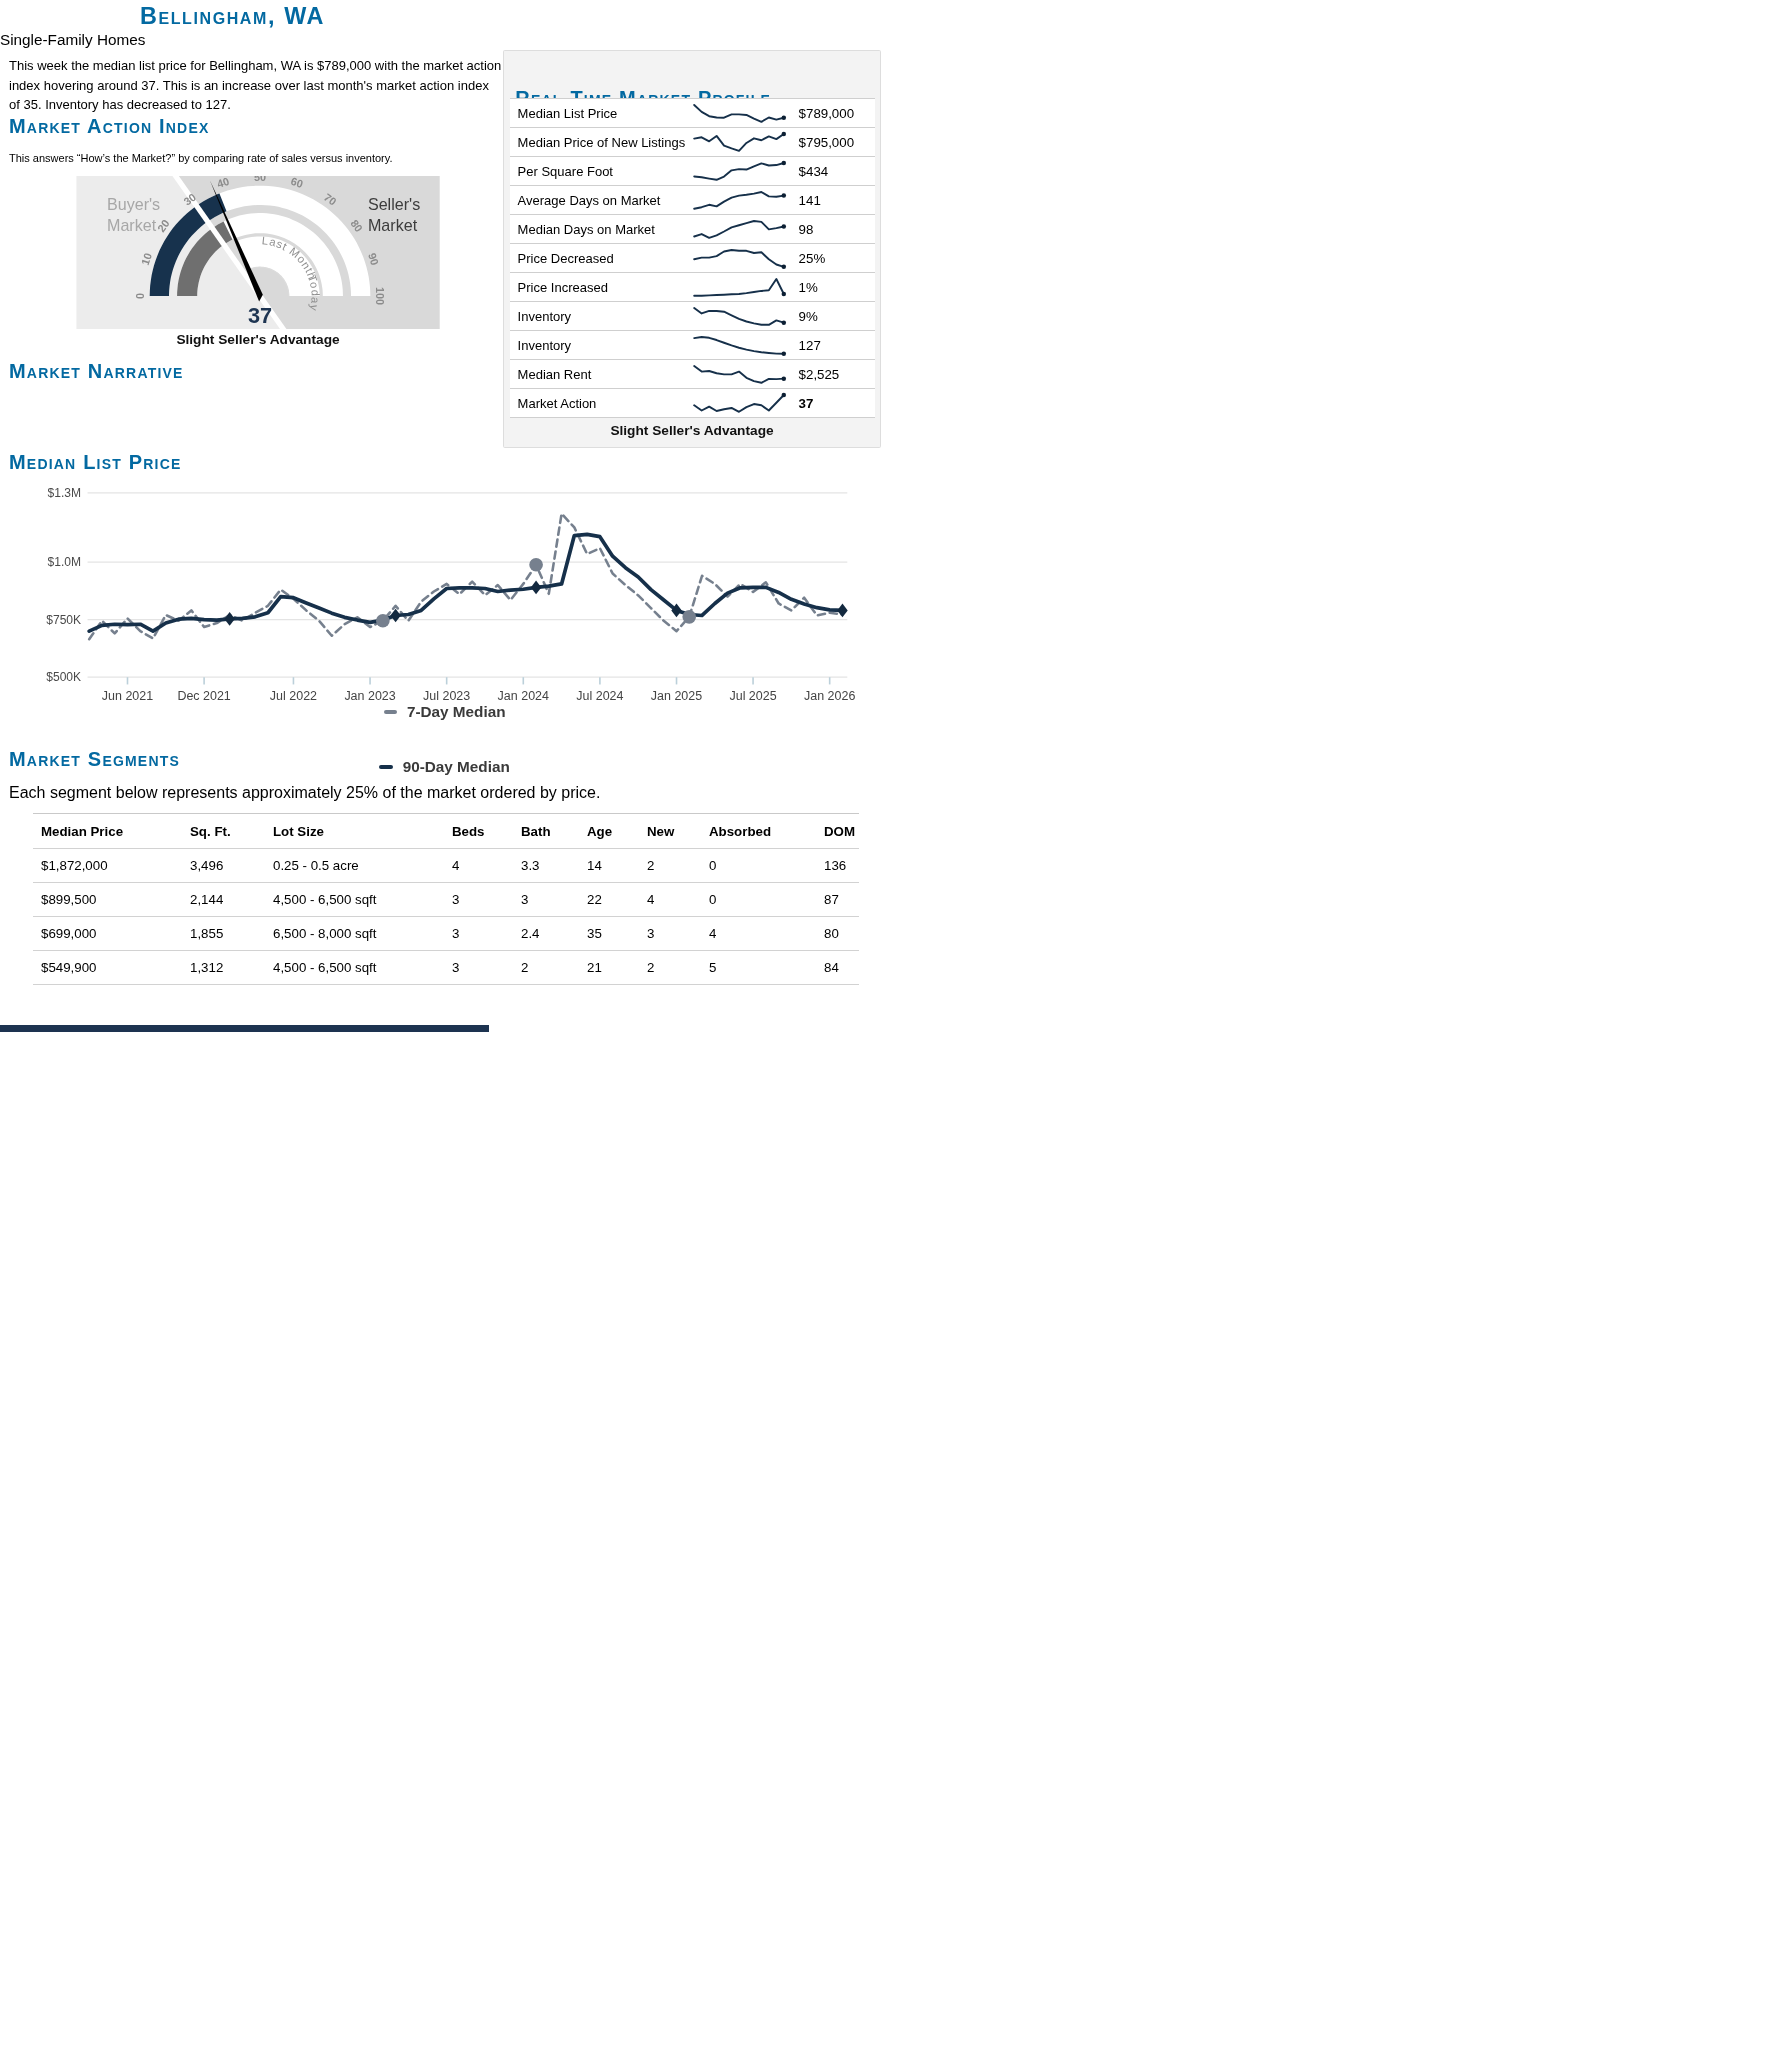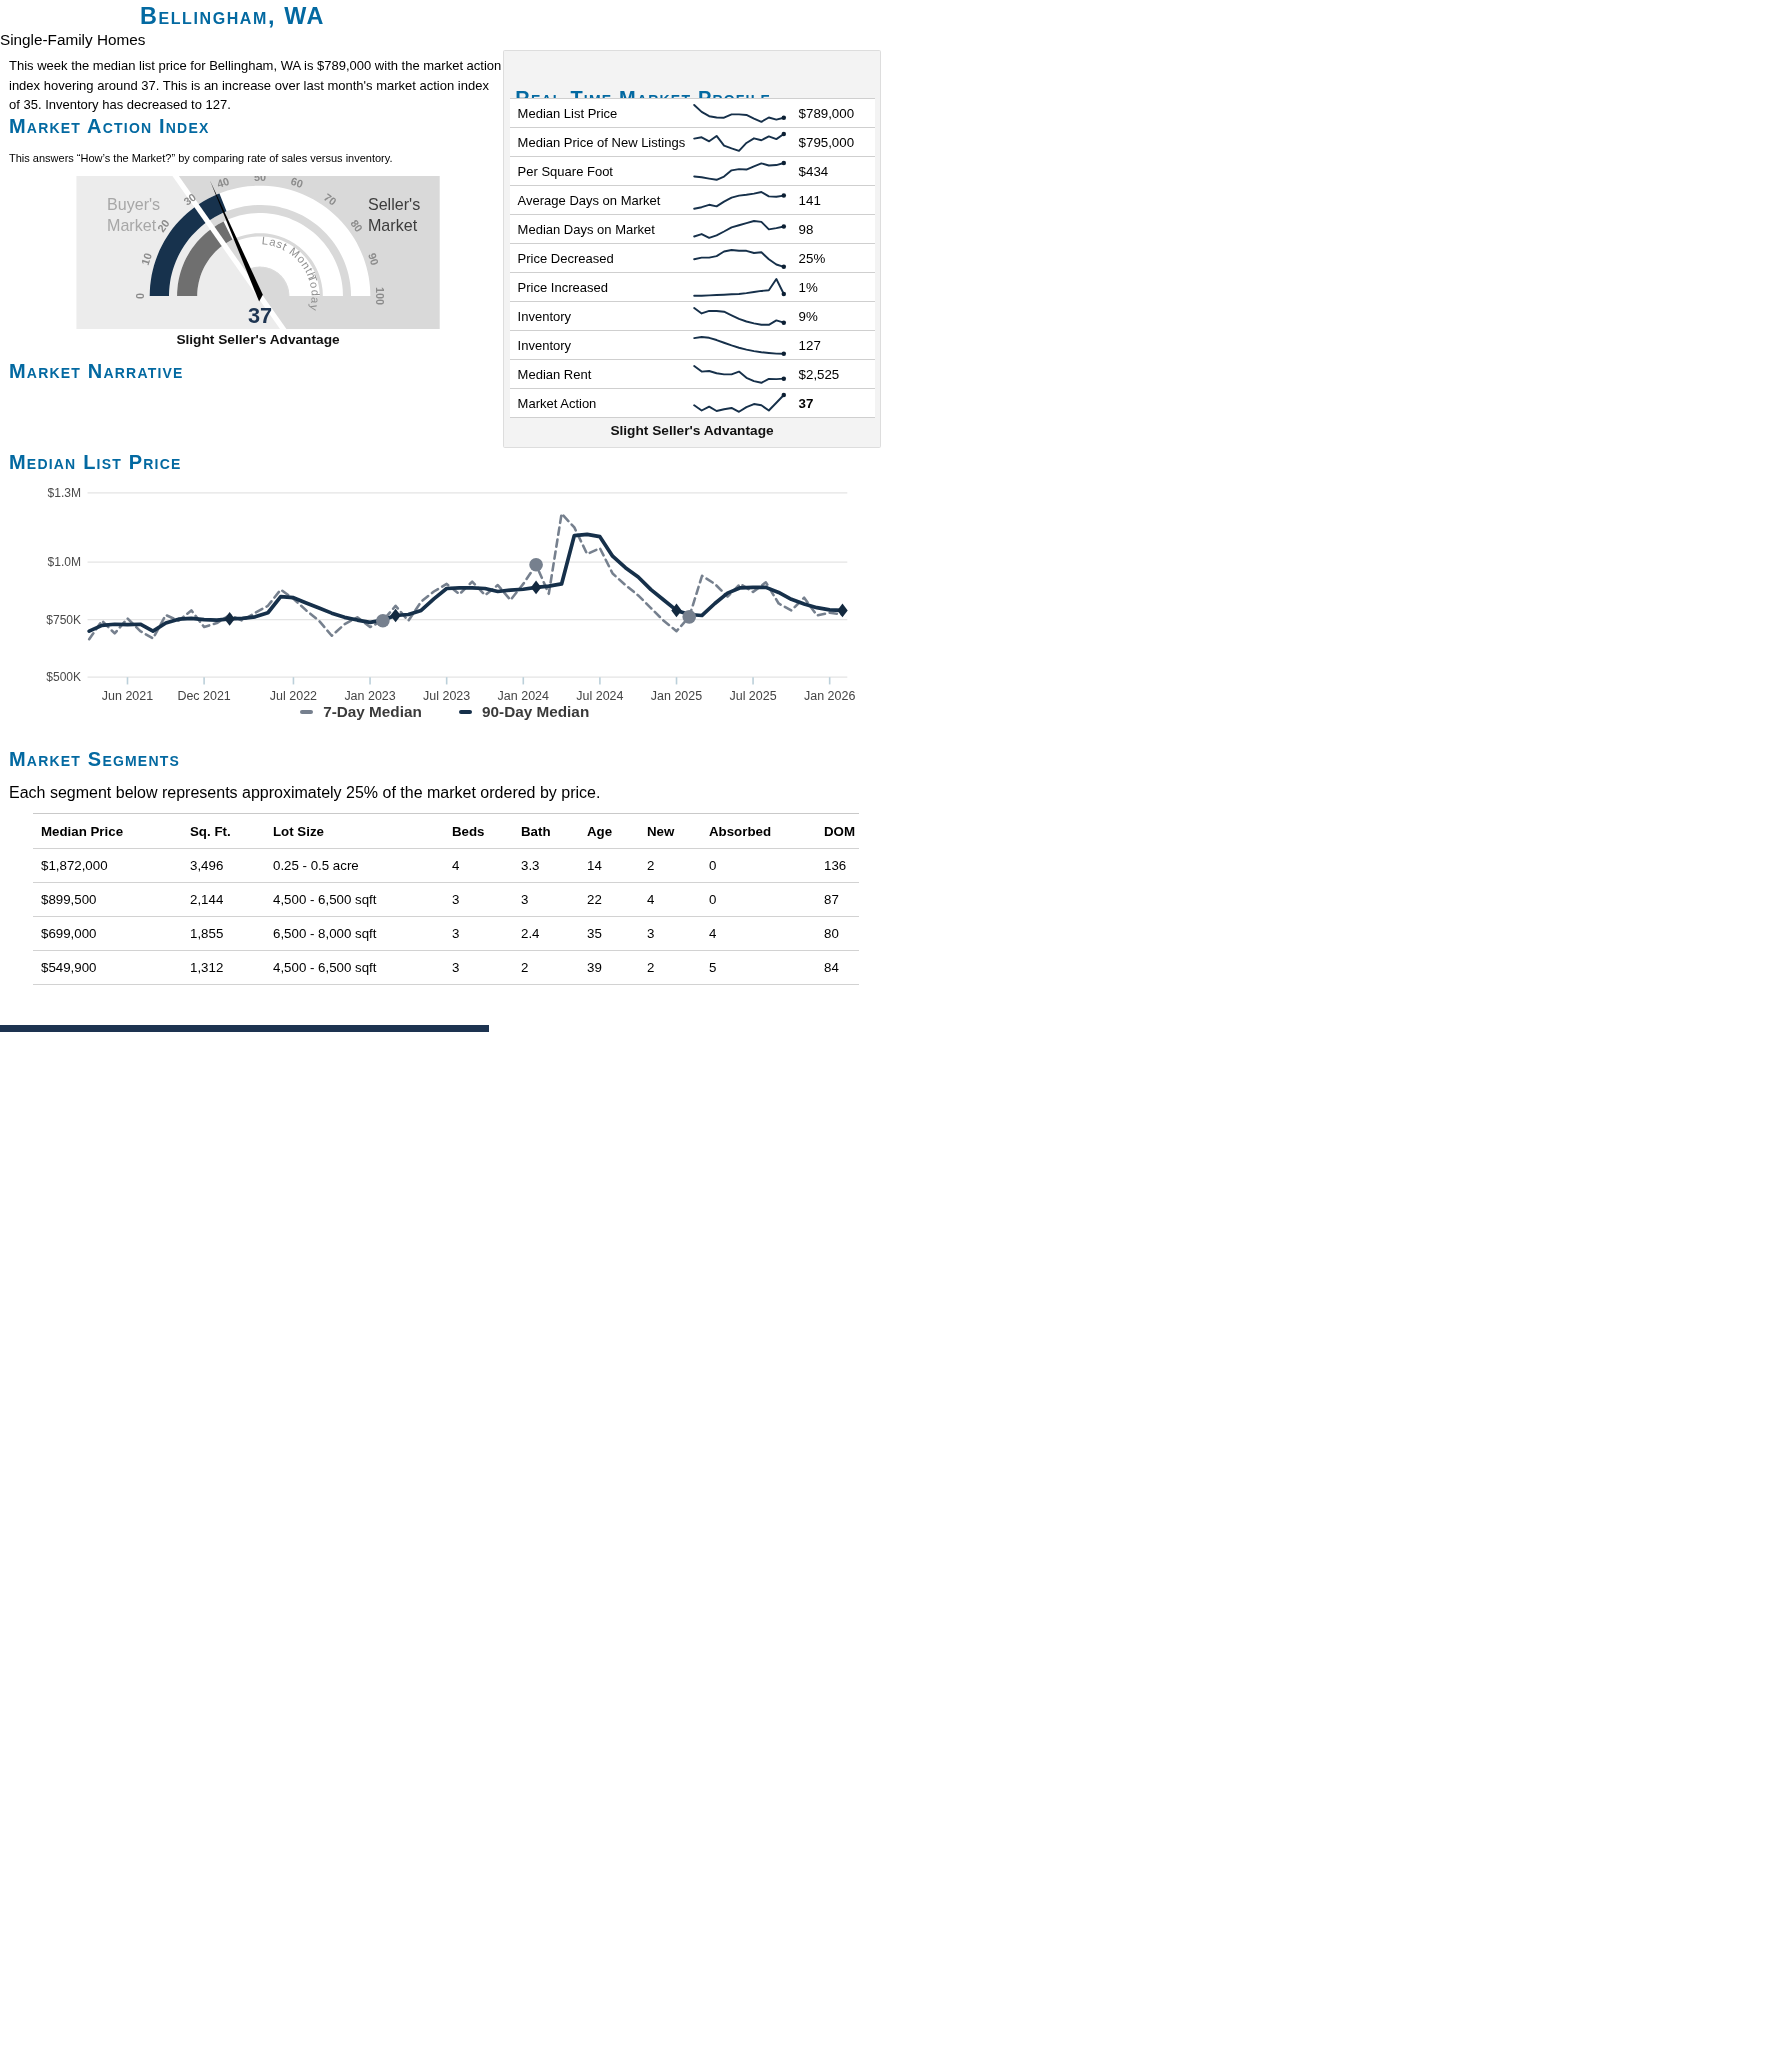"7-Day Median" #legend { flex-direction: none -> column }
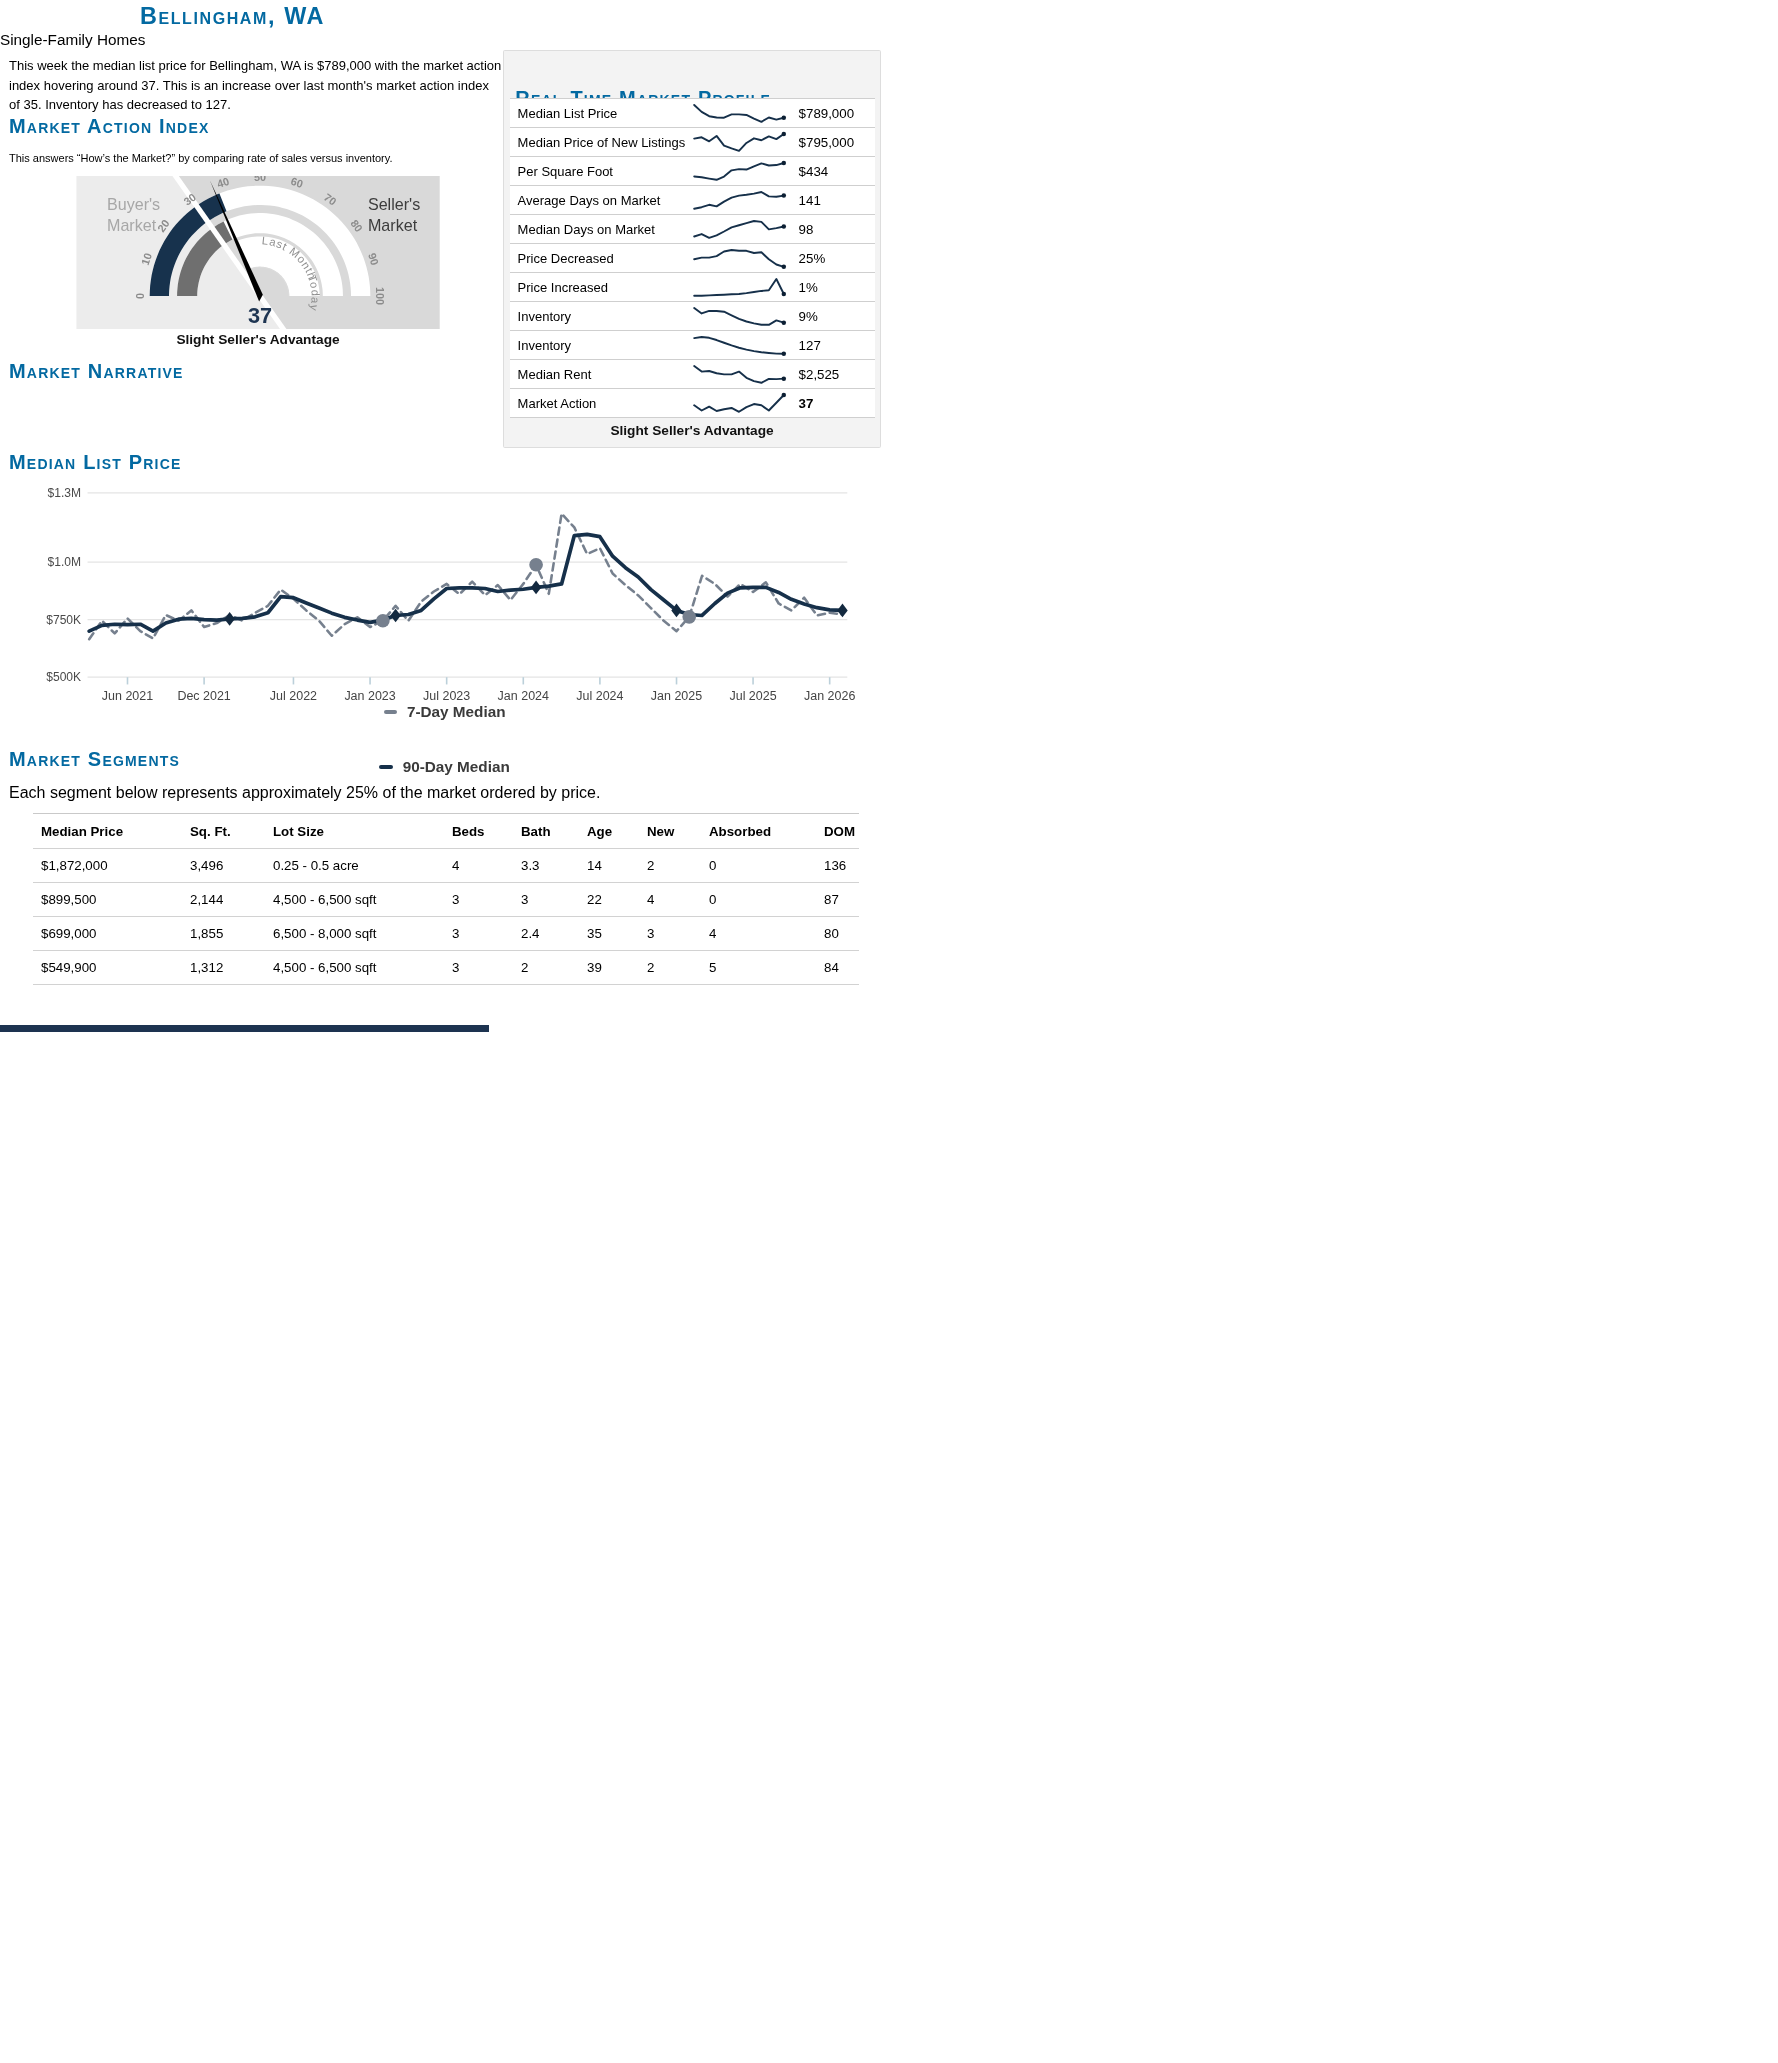"39" div.seg-cell { text: 39 -> 21 }
